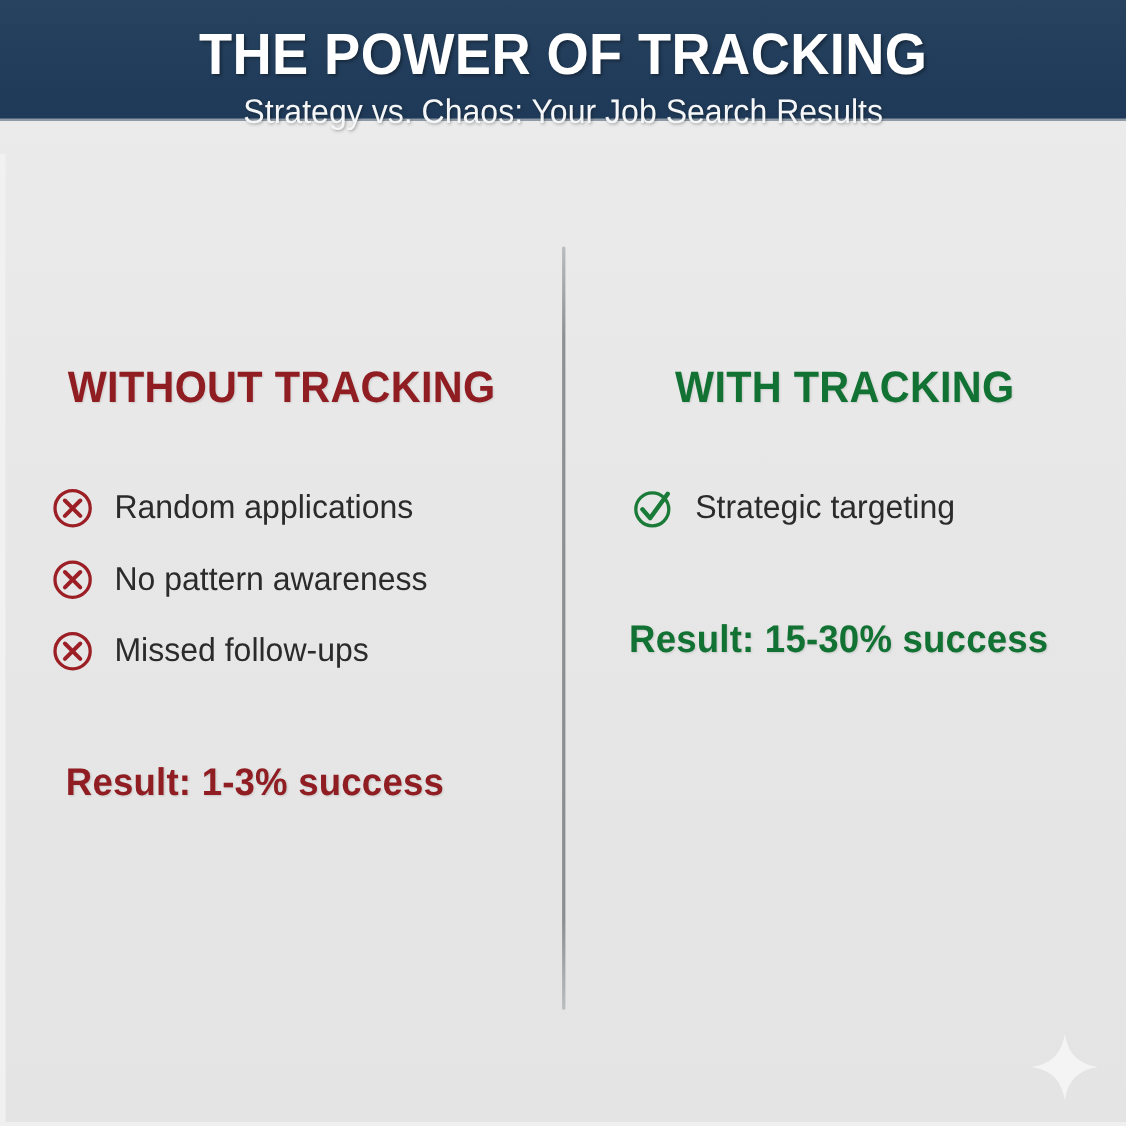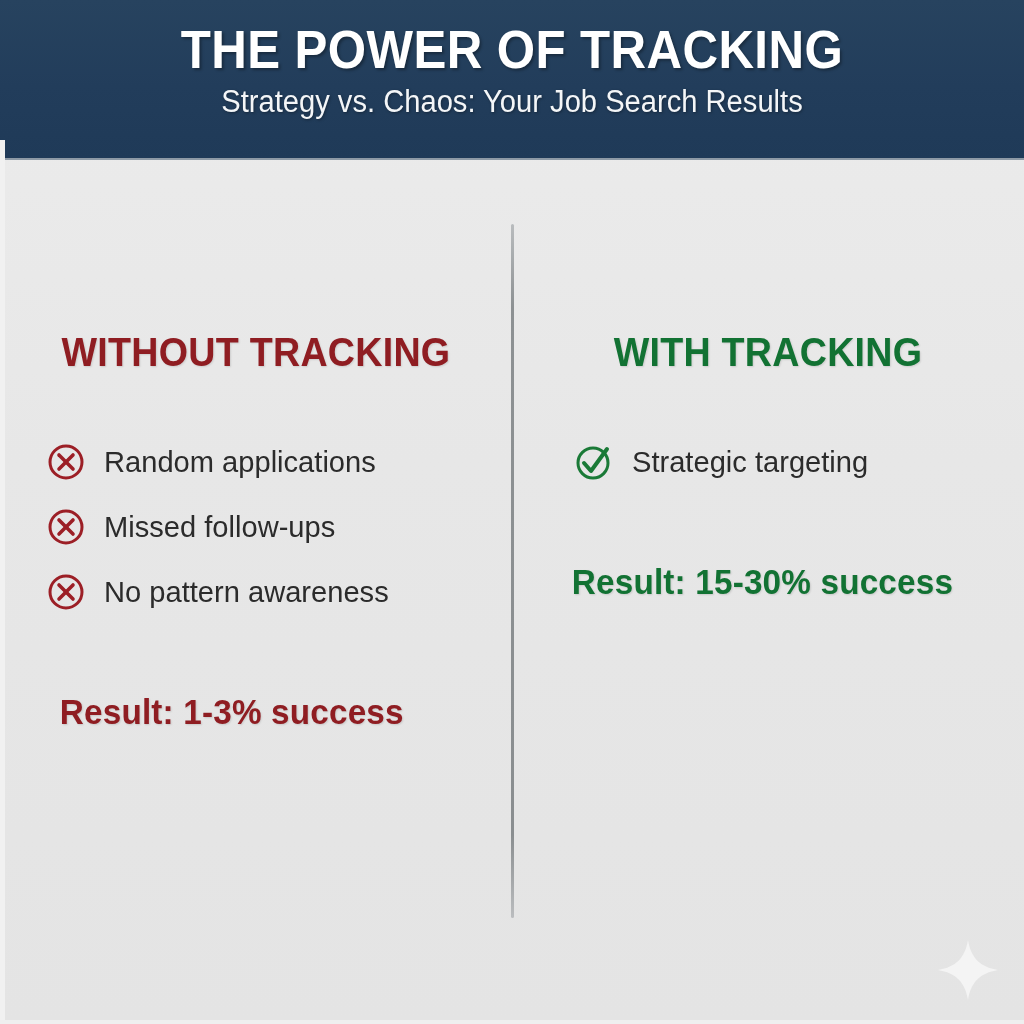"THE POWER OF TRACKING" .header { height: 160px -> 110px }
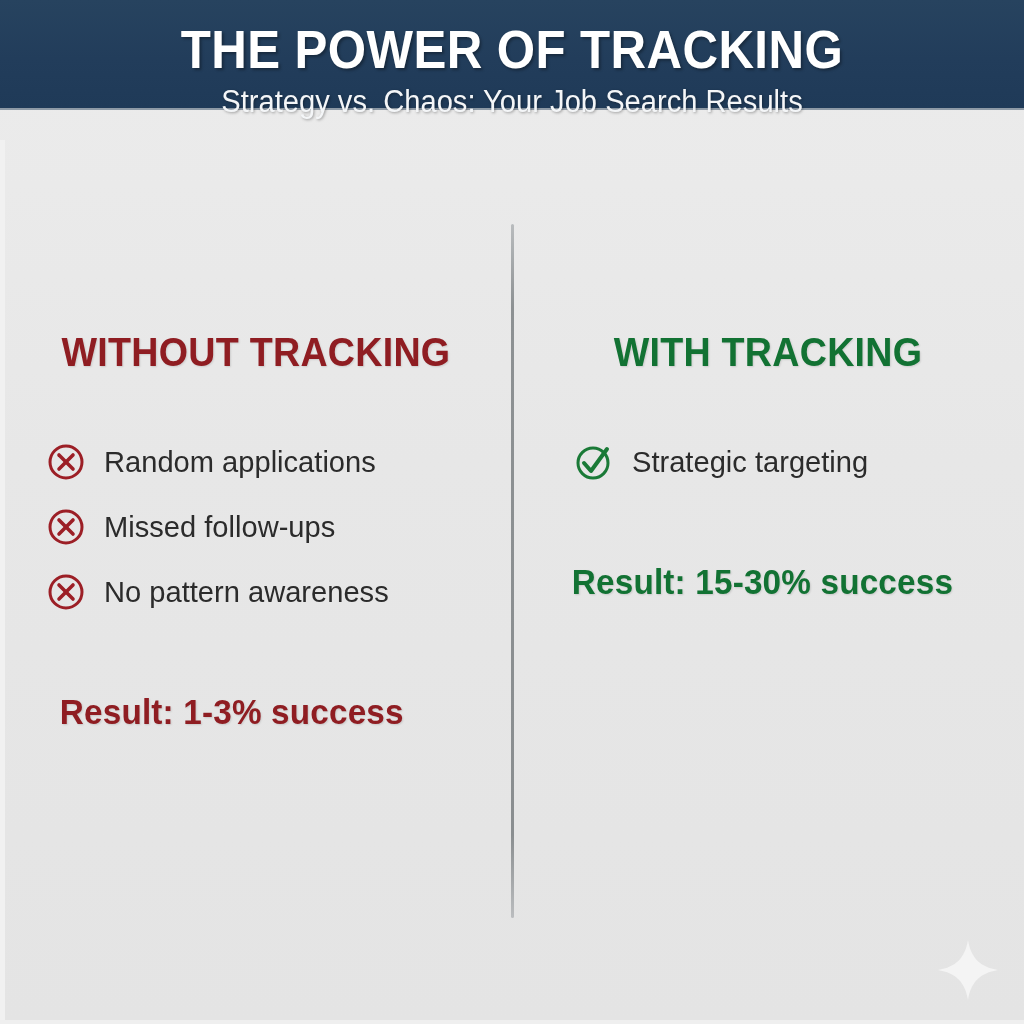"Missed follow-ups" li.item { order: before "No pattern awareness" -> after "No pattern awareness" }
